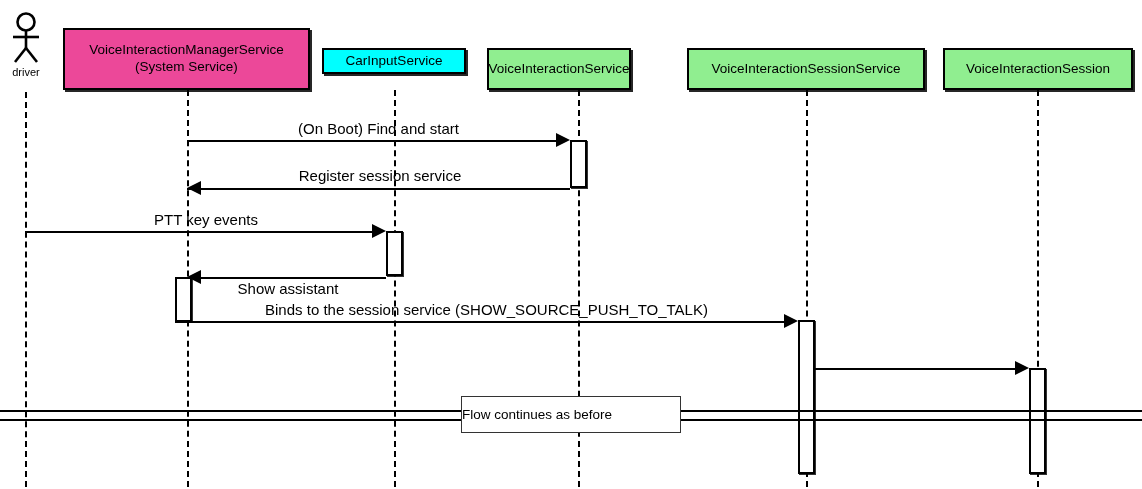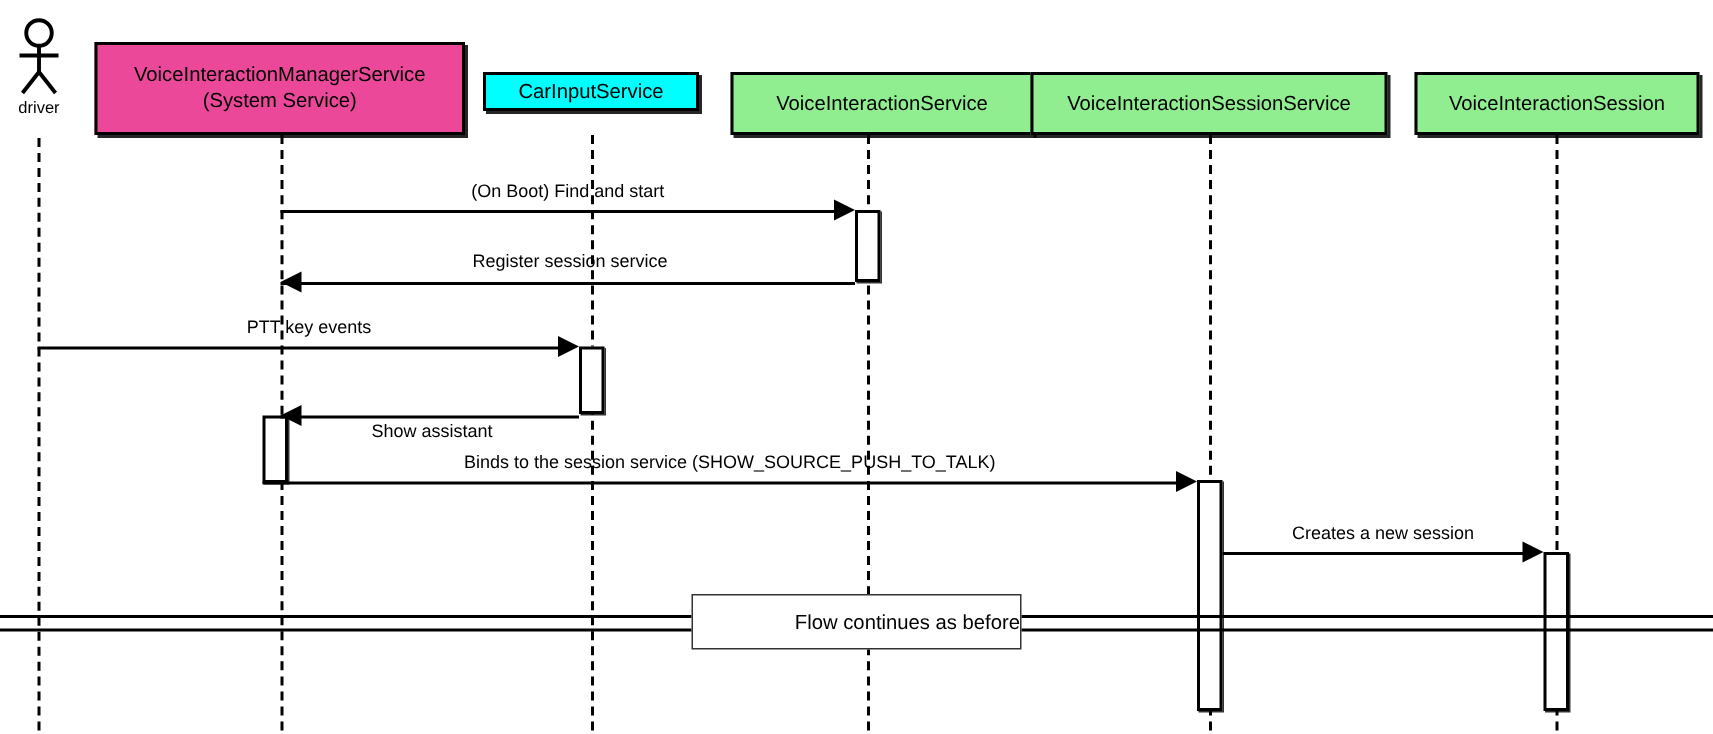"VoiceInteractionService" div.participant-box { width: 202px -> 144px }
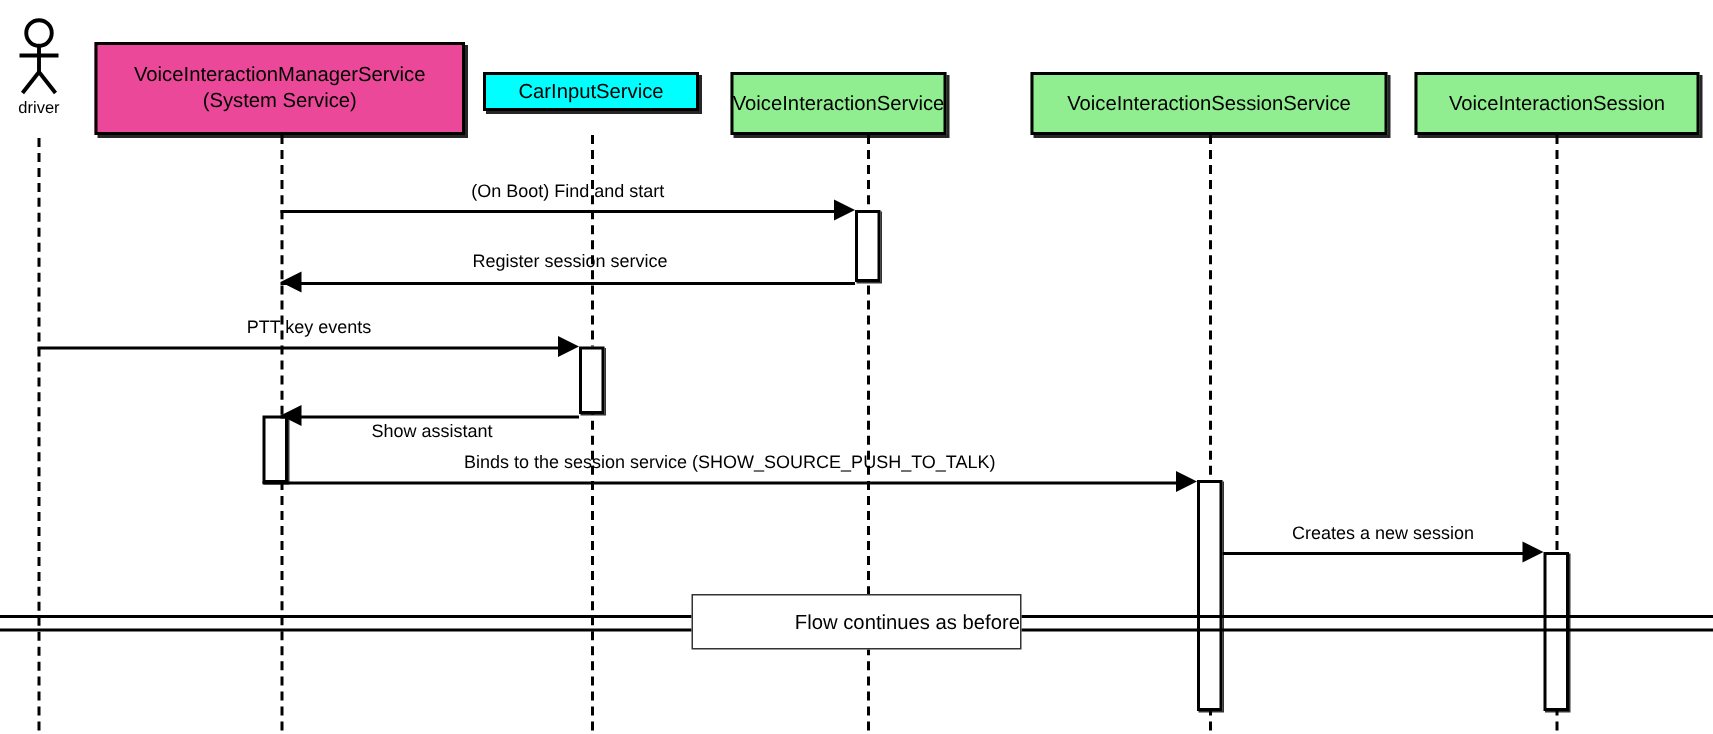"(On Boot) Find and start" .msg-label { font-size: 12px -> 15px }
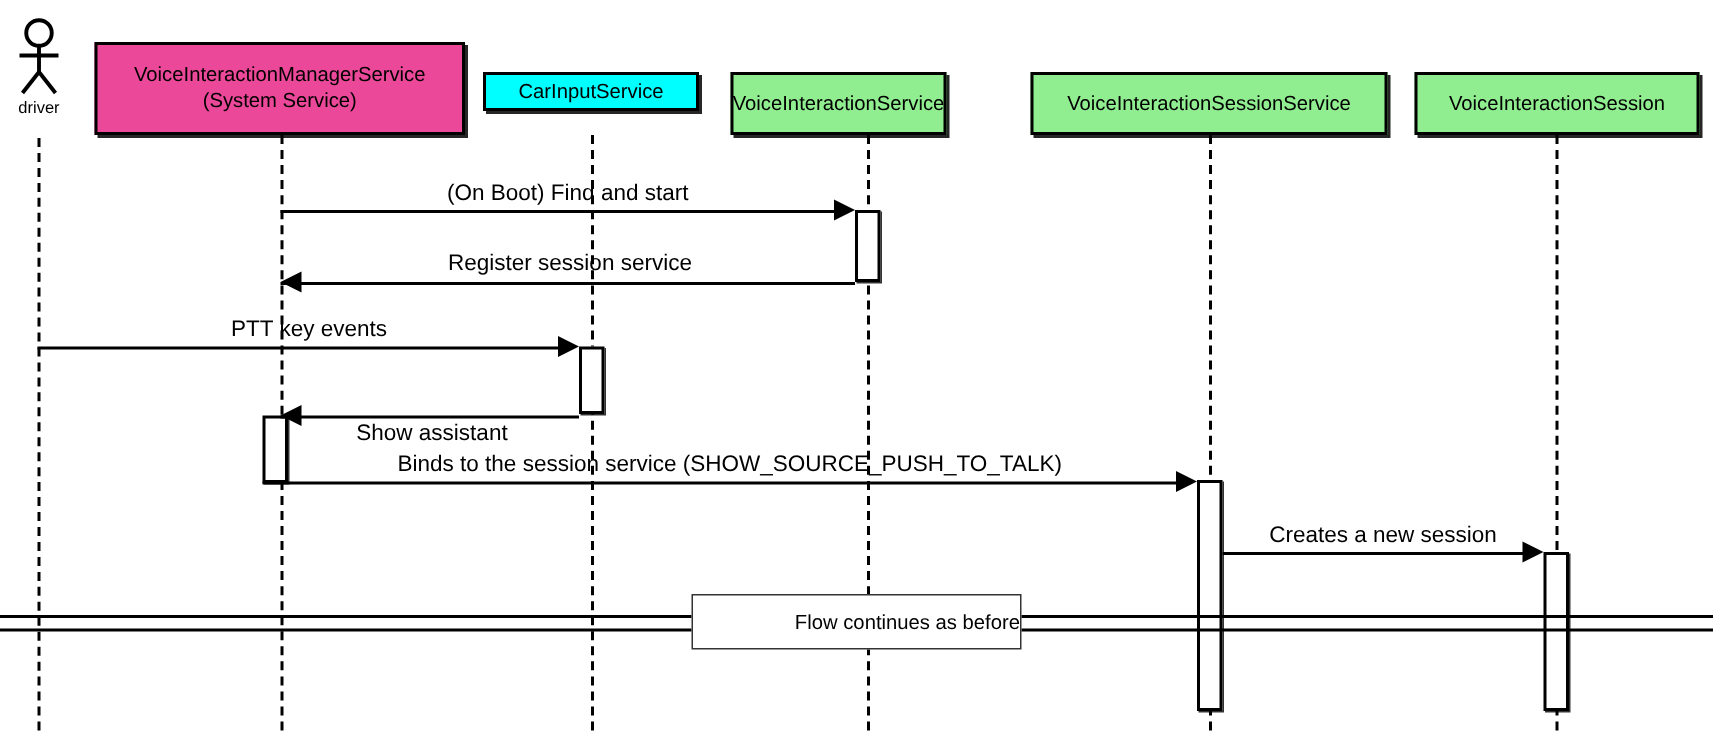"Creates a new session" div.msg-label { html: <div>Creates a new session</div> -> none }
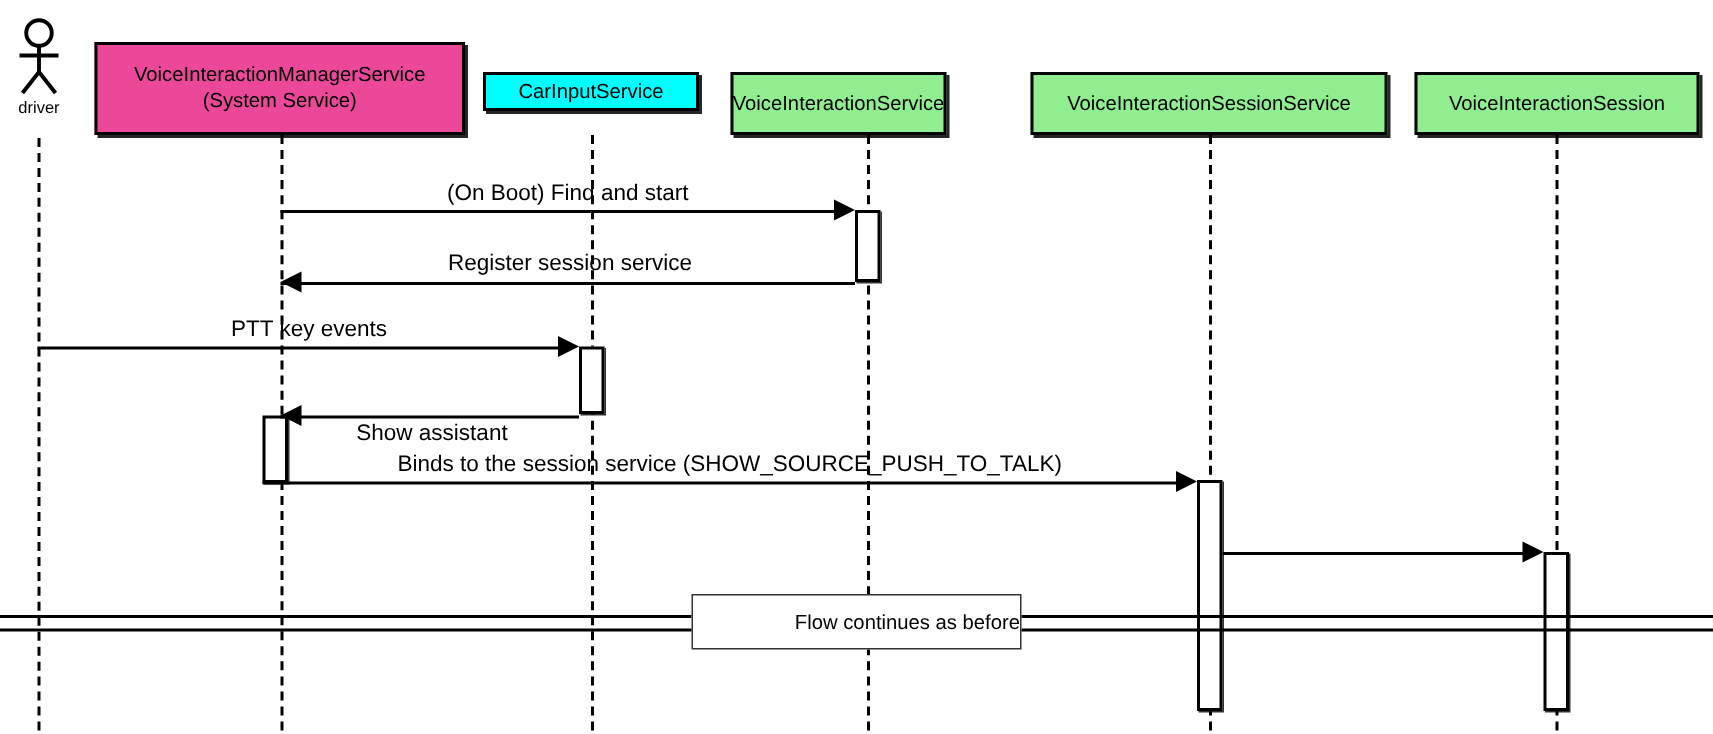"Flow continues as before" .divider-box { justify-content: flex-end -> flex-start }
